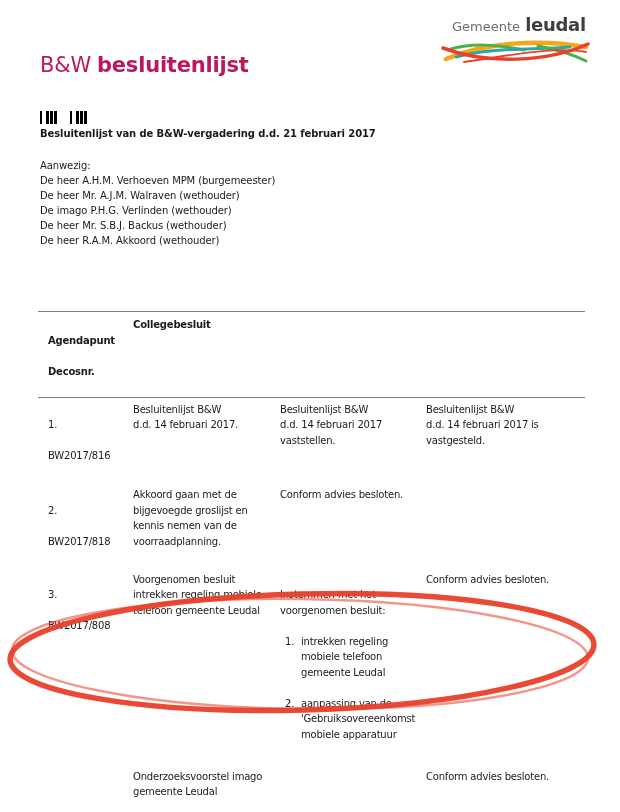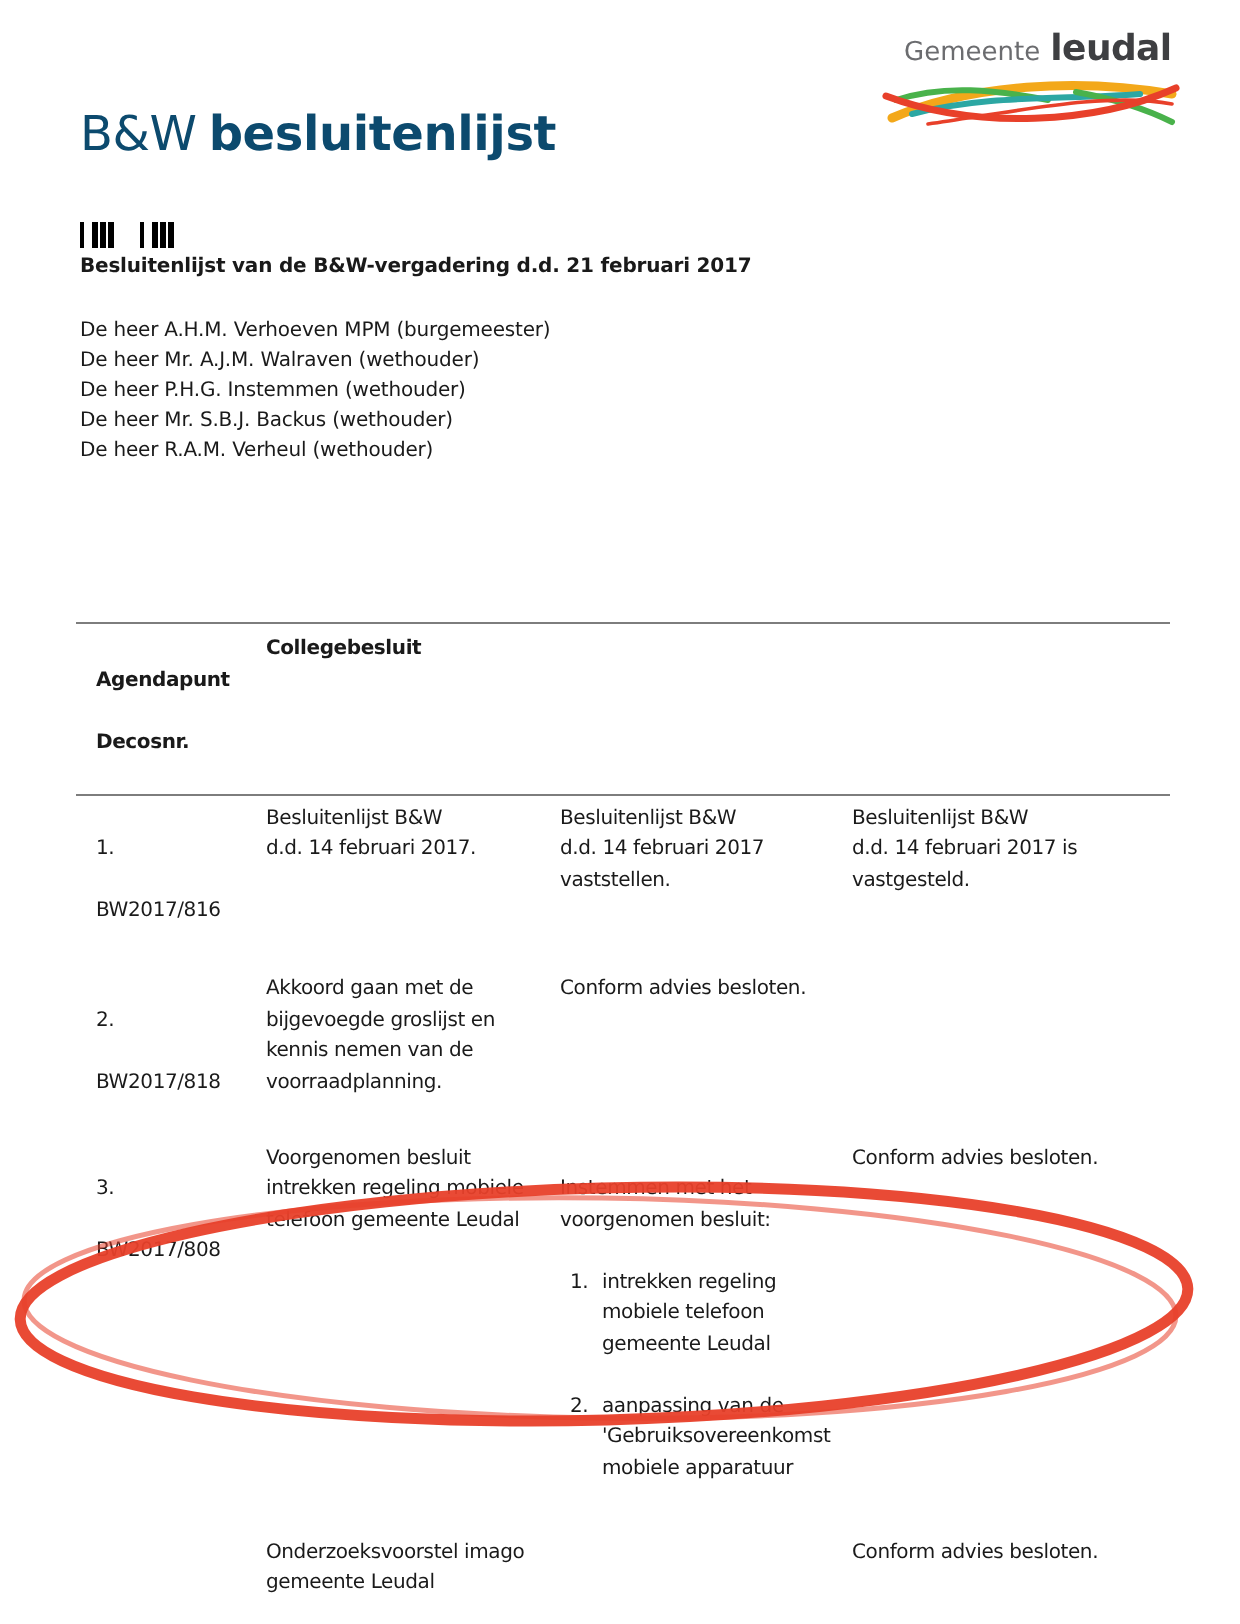"B&W besluitenlijst" .title { color: #0c4a6e -> #be185d; font-size: 24px -> 21px }
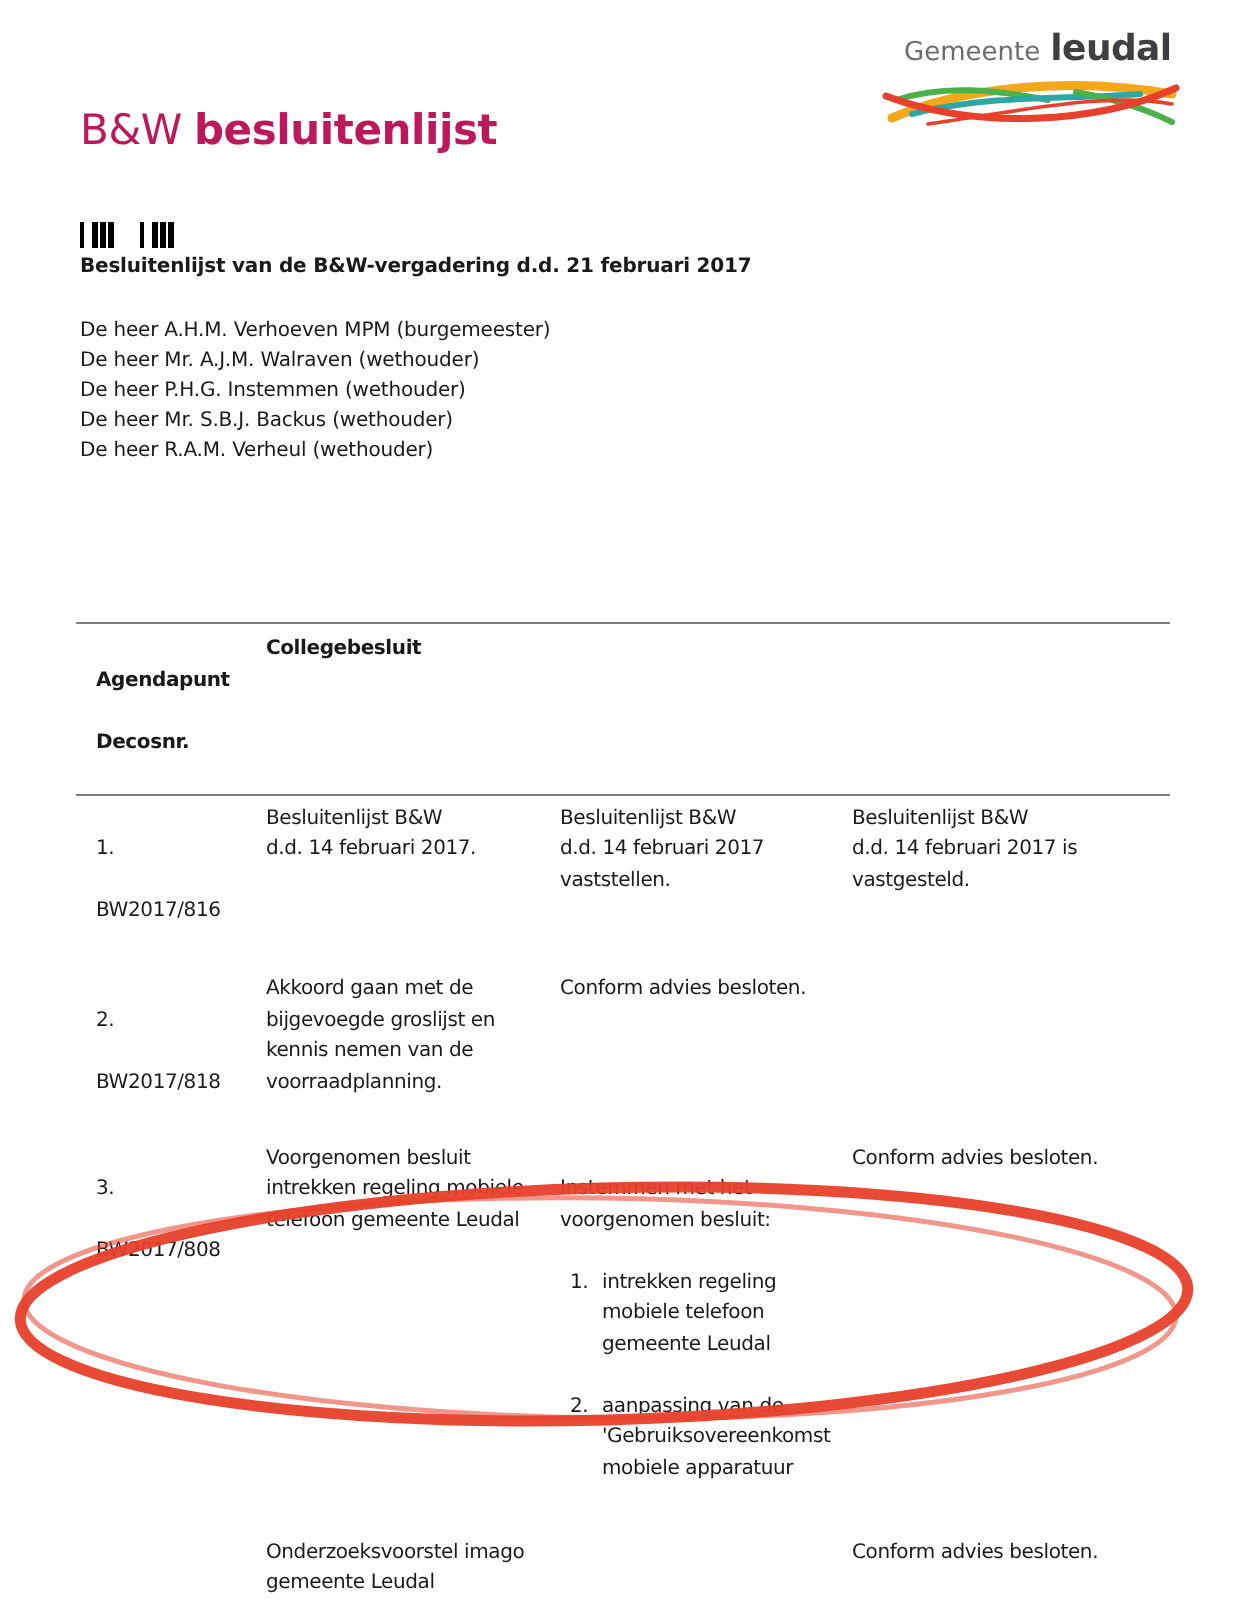"Aanwezig:" div { html: none -> <div>Aanwezig:</div> }
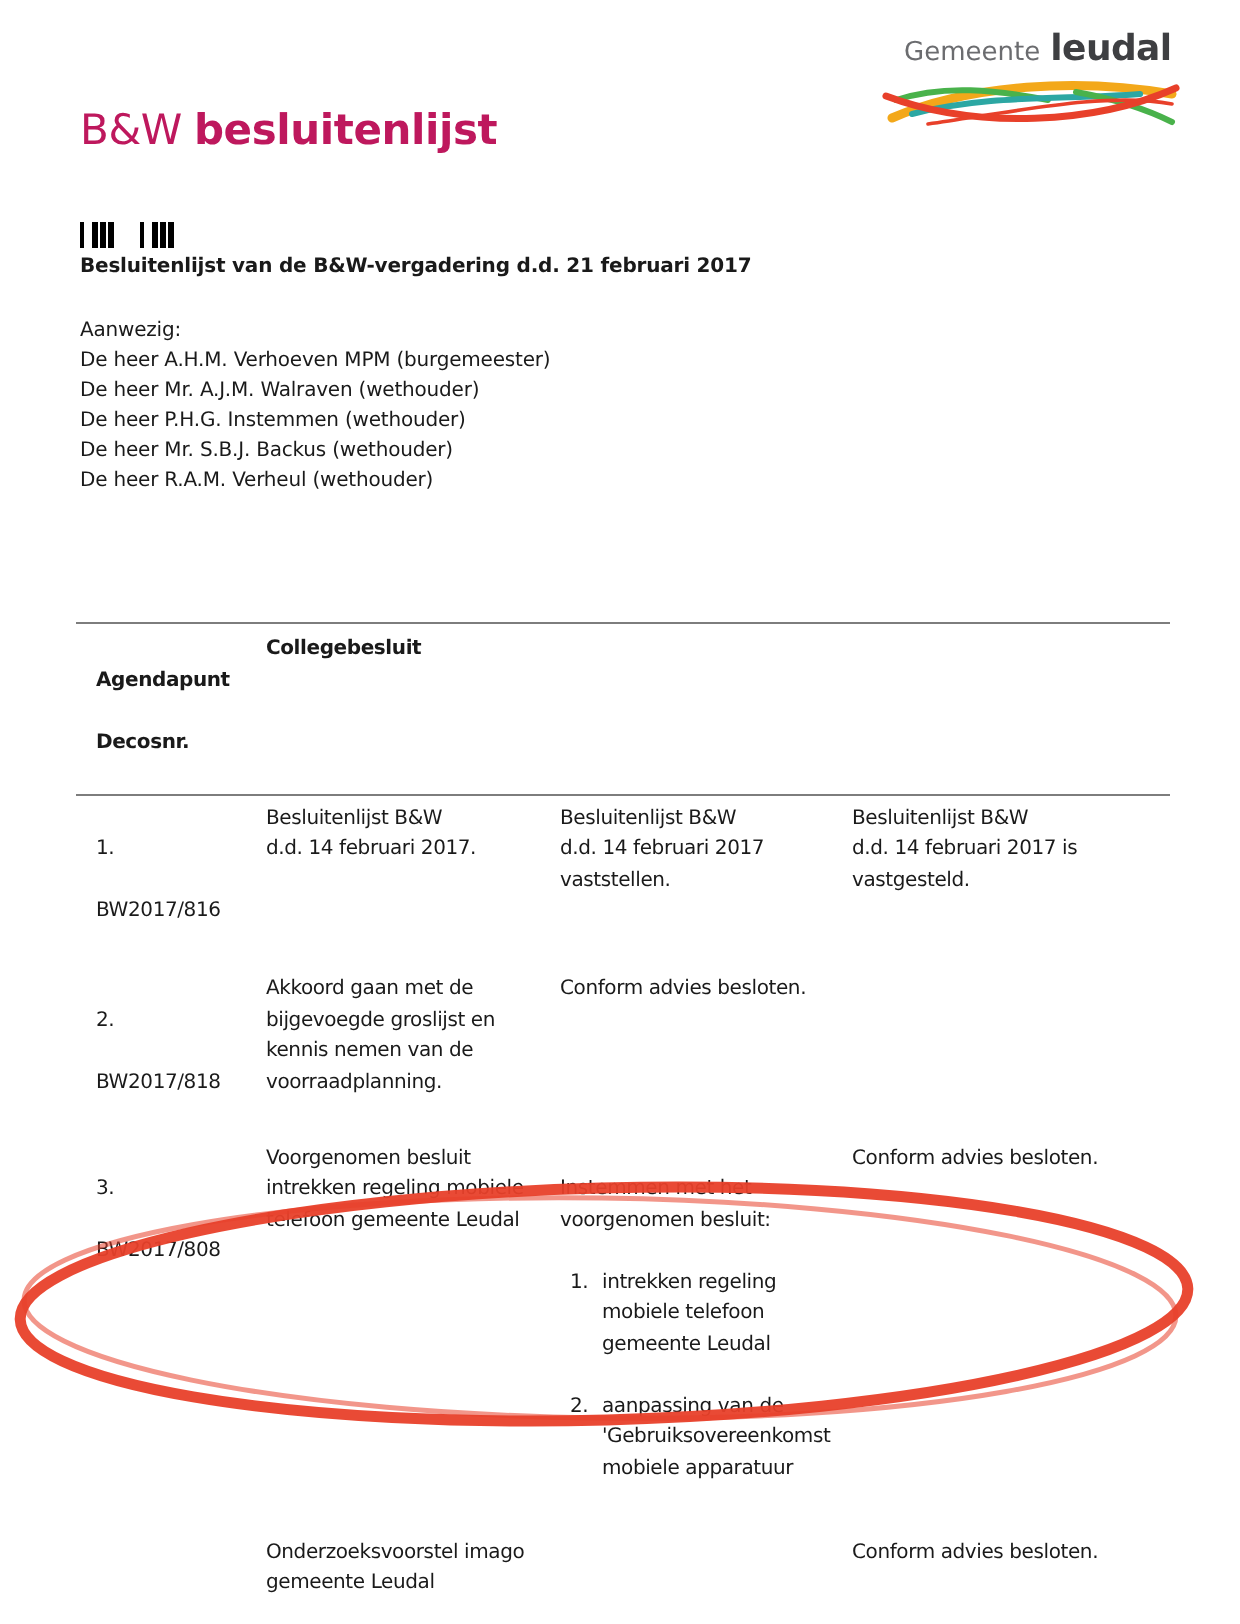"De heer P.H.G. Instemmen (wethouder)" div { text: heer P.H.G. Instemmen -> imago P.H.G. Verlinden }
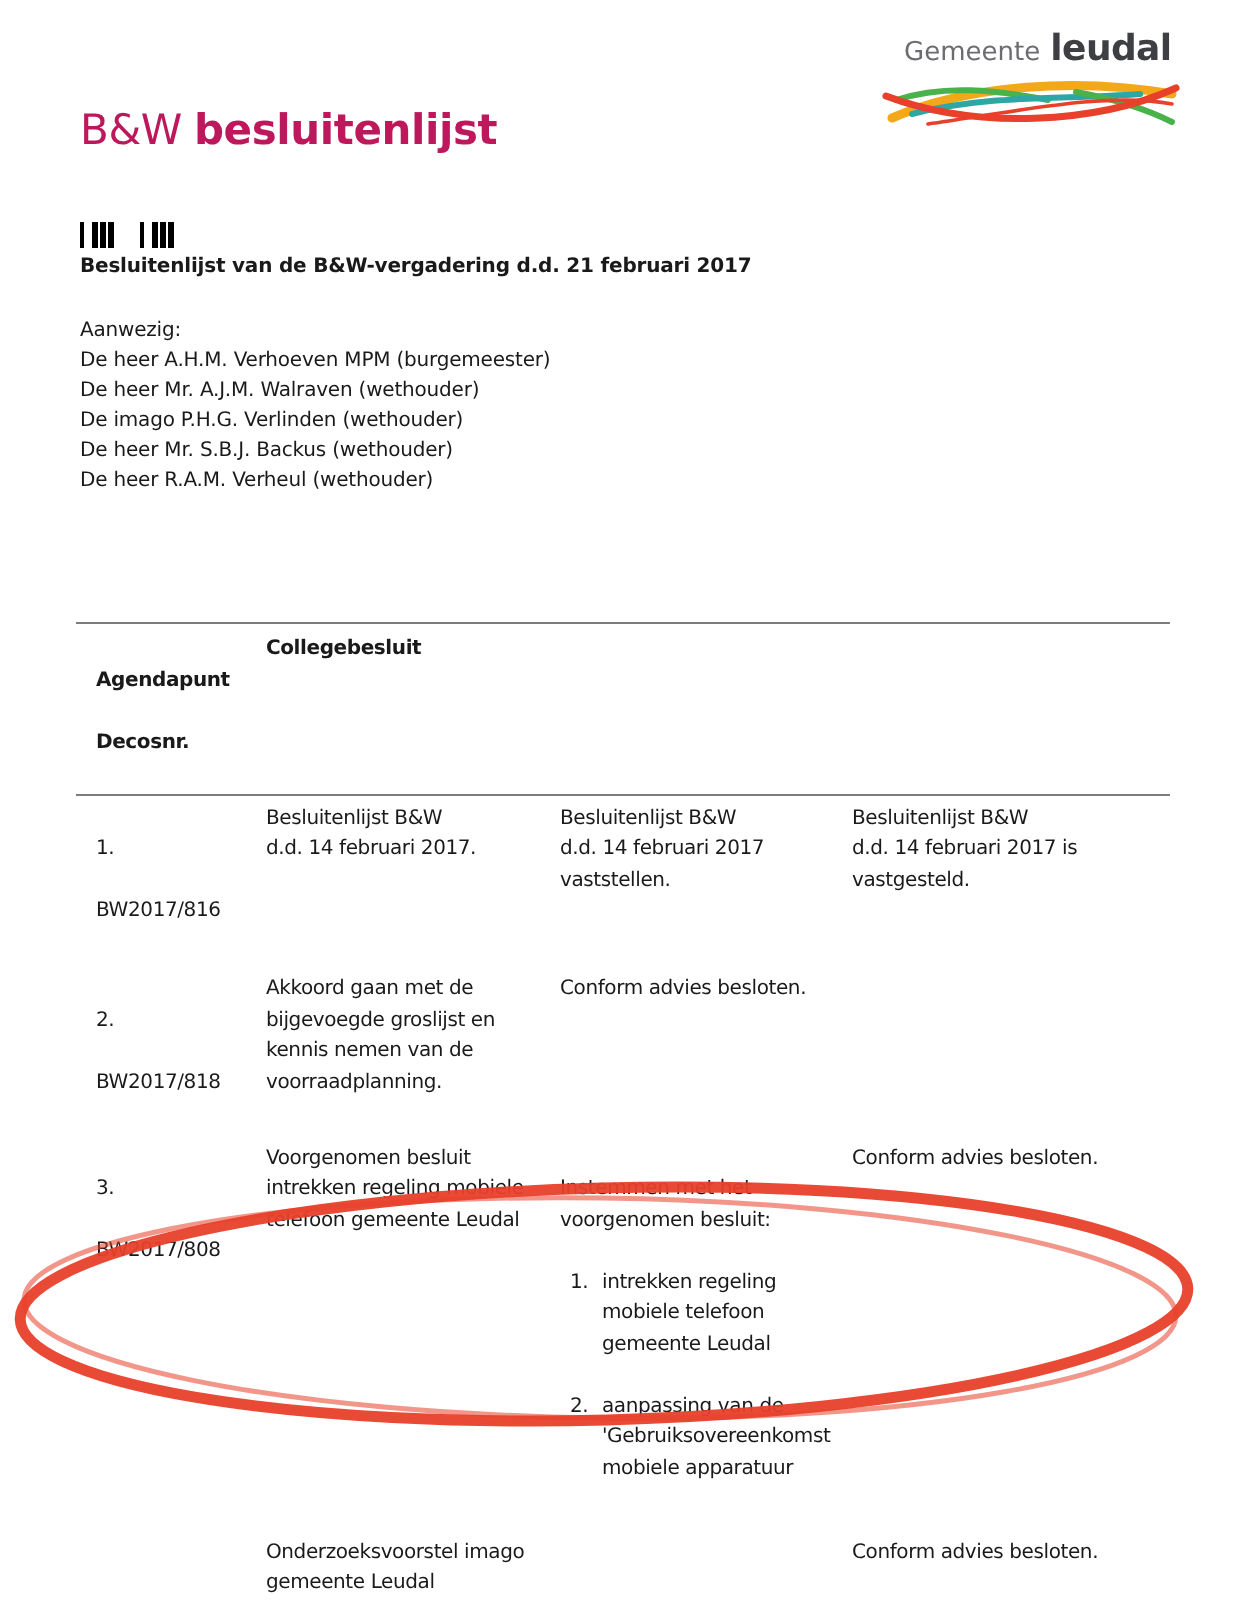"De heer R.A.M. Verheul (wethouder)" div { text: Verheul -> Akkoord }
